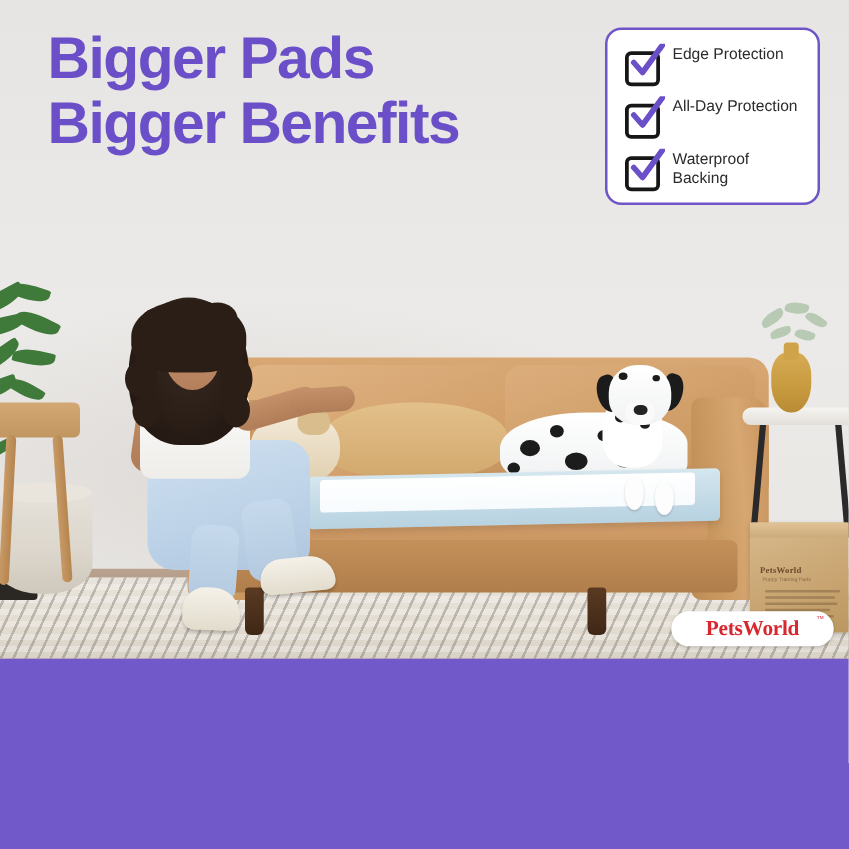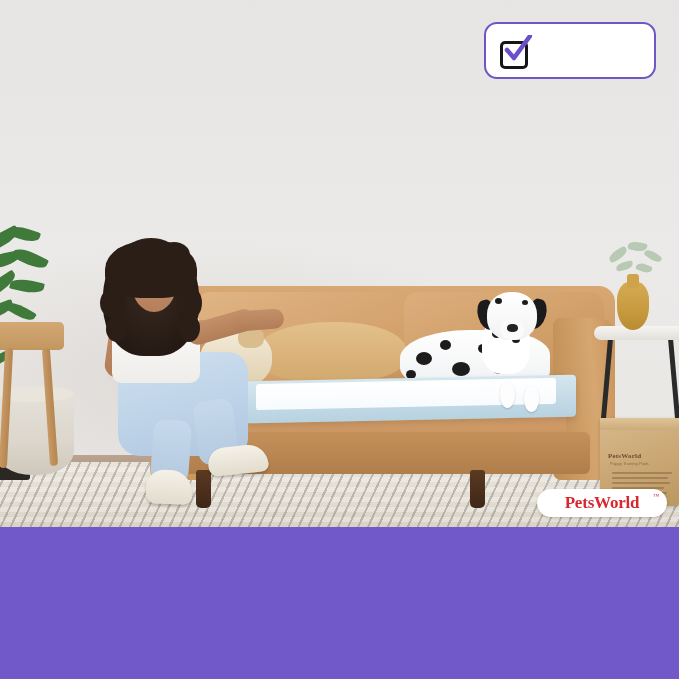"Bigger Pads" div.headline { html: none -> <div> <div>Bigger Pads</div> <div>Bigger Benefits</div> </div> }
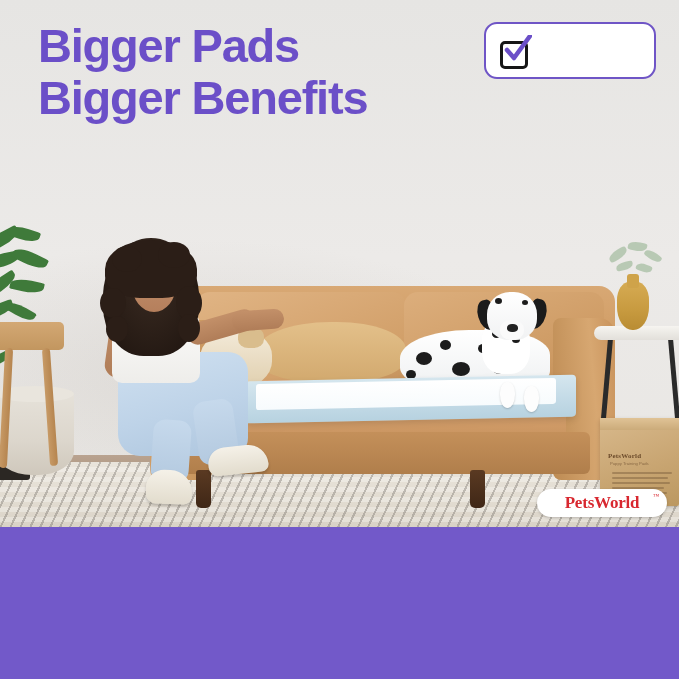"Edge Protection" div.feat { html: none -> <div> <span> <span></span> <svg> <path></path> </svg> </span> <span>Edge Protection</span> </div> }
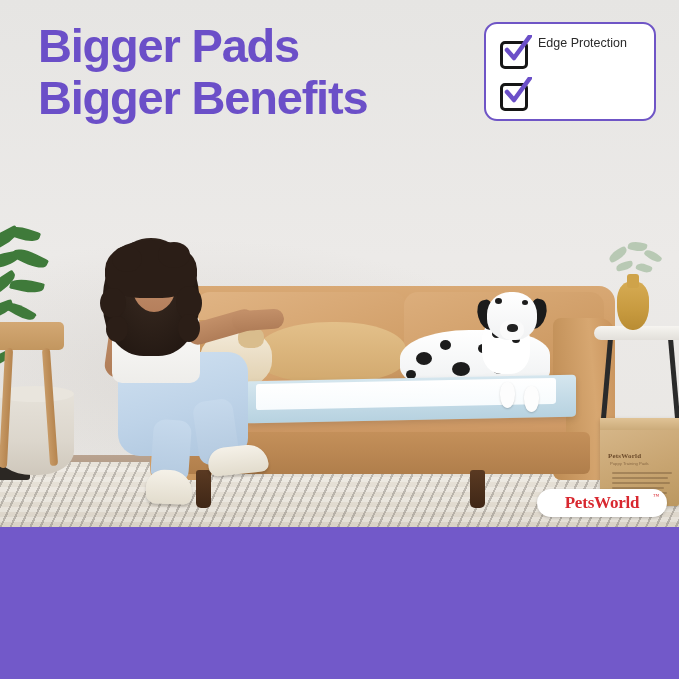"All-Day Protection" div.feat { html: none -> <div> <span> <span></span> <svg> <path></path> </svg> </span> <span>All-Day Protection</span> </div> }
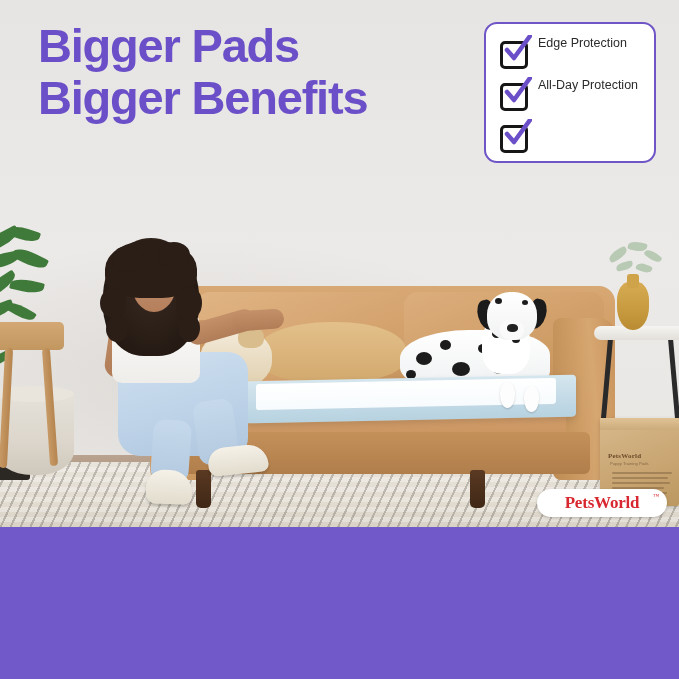"Waterproof Backing" span.ftext { html: none -> <span>Waterproof Backing</span> }
